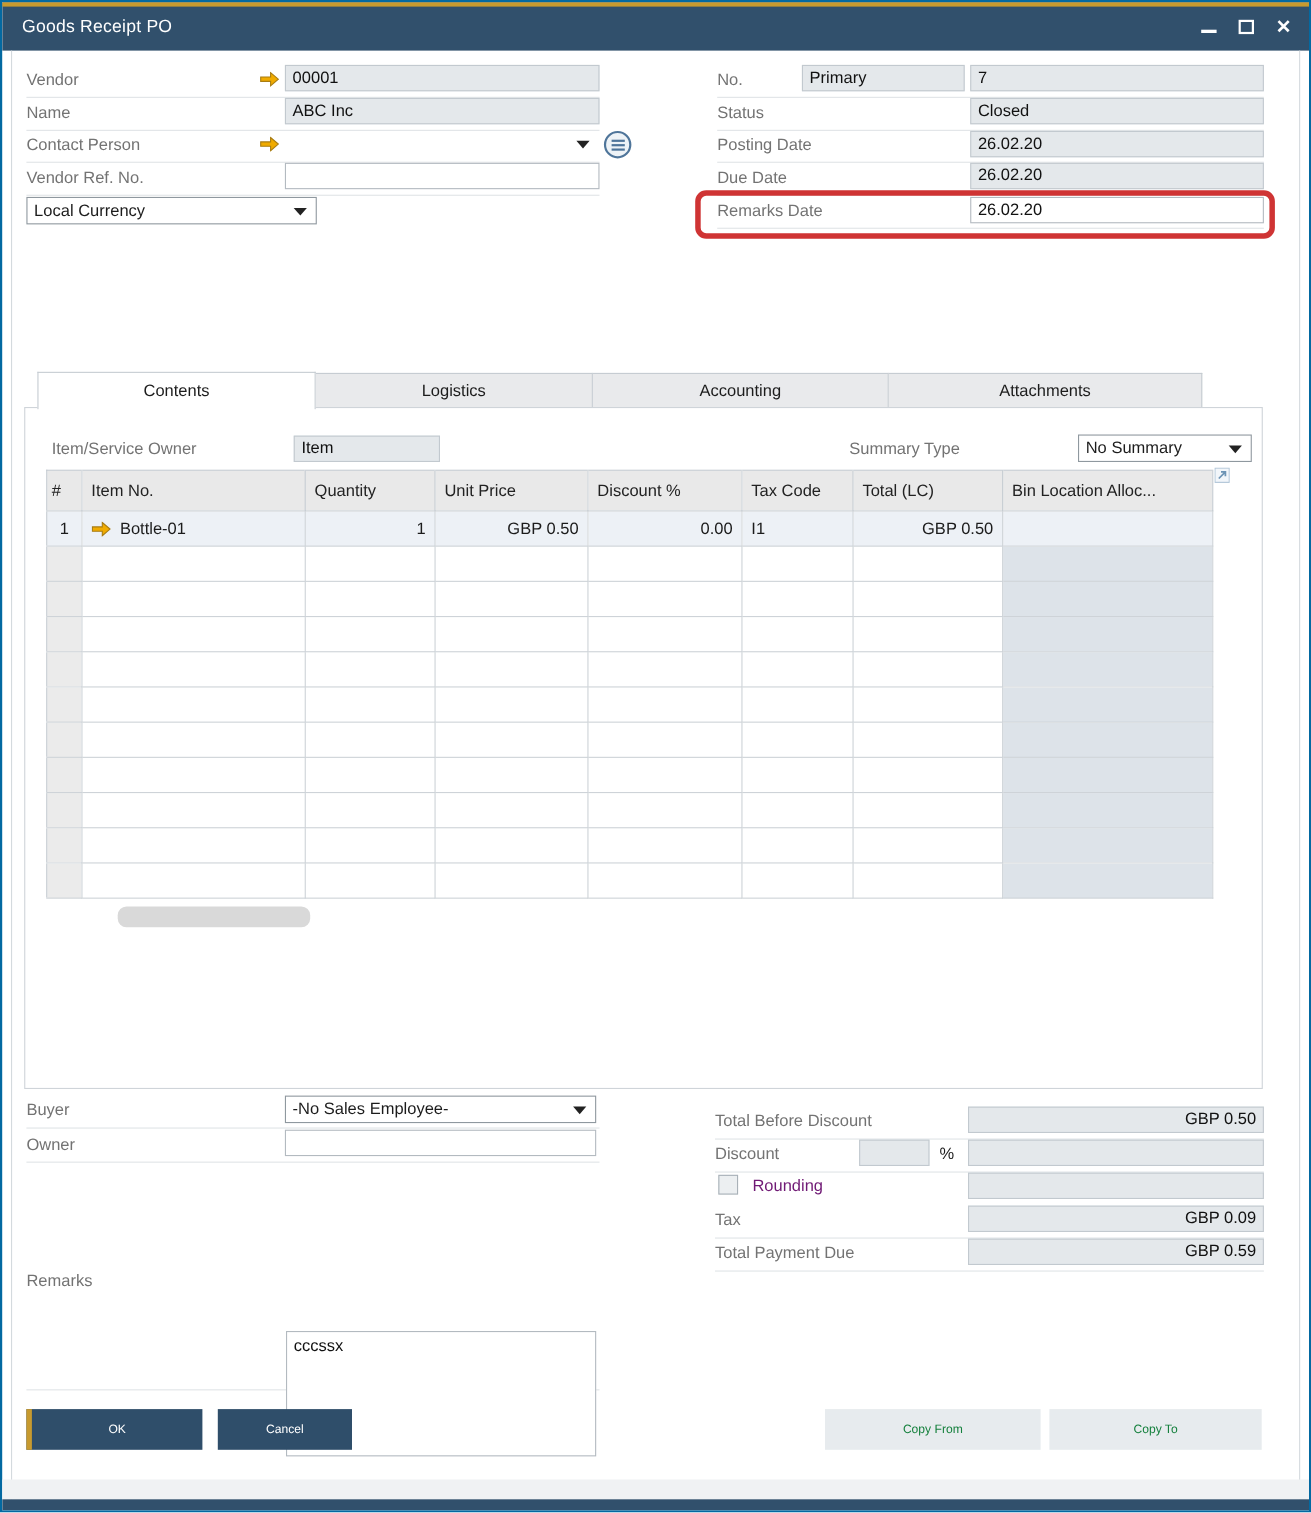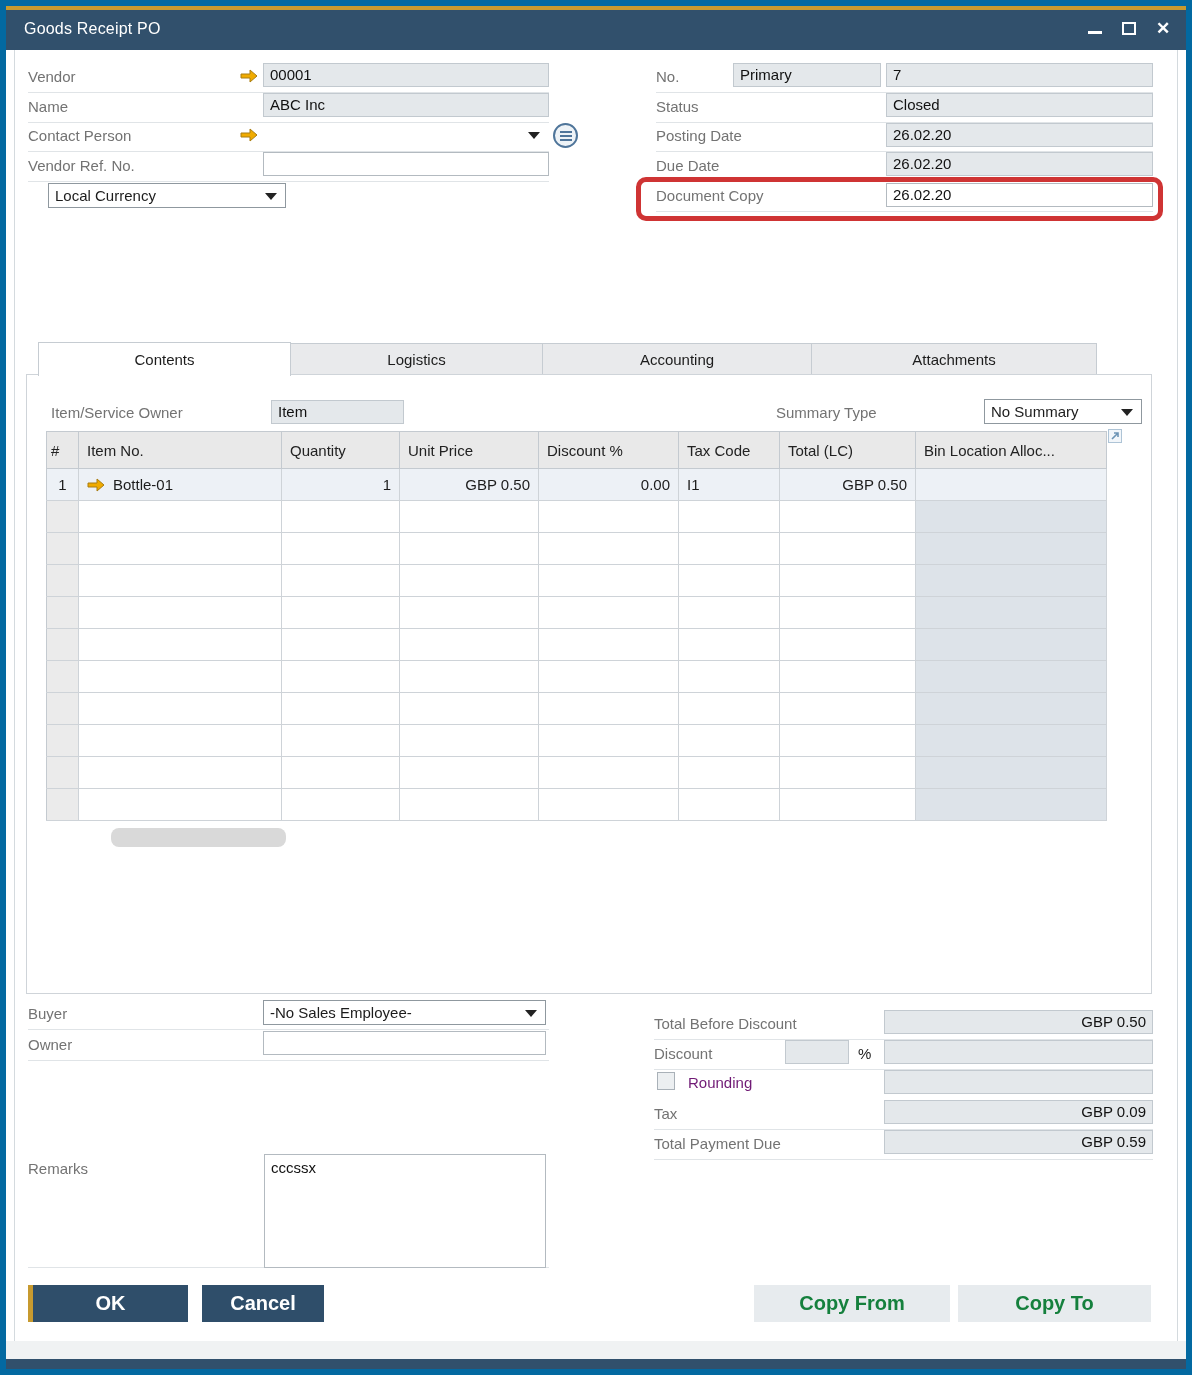"Goods Receipt PO" .window { border: 6px solid #0369a1 -> 2px solid #0369a1 }
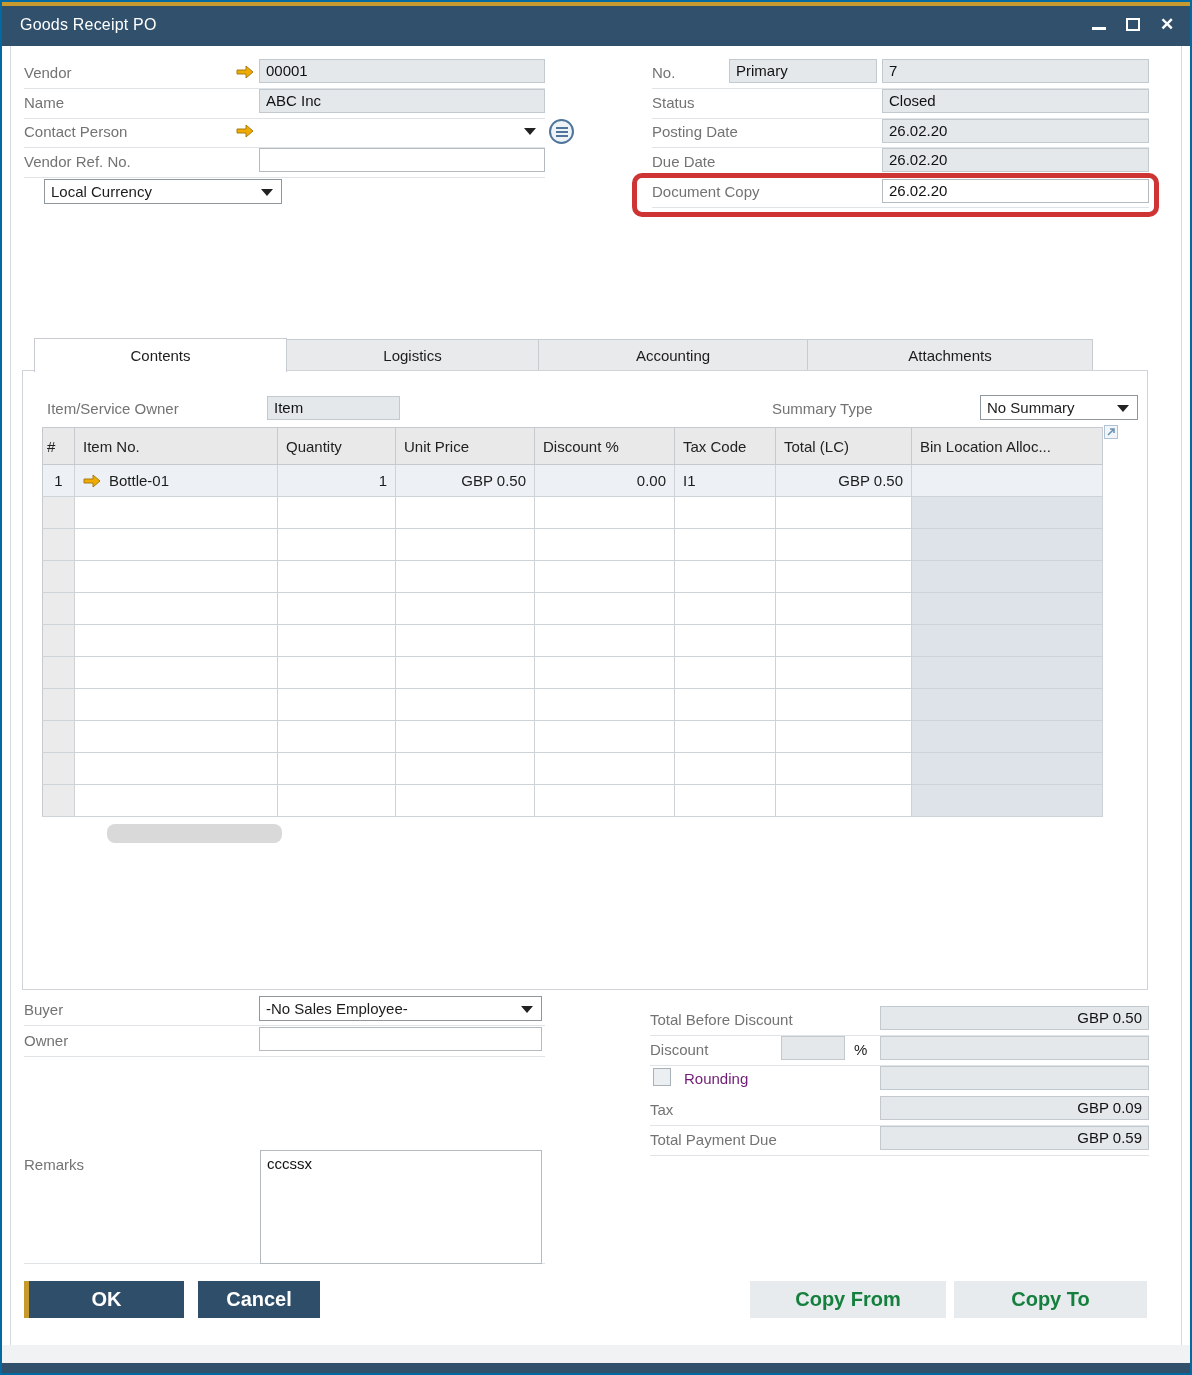"Local Currency" div.dd { margin-left: 20px -> none; width: 238px -> 264px }
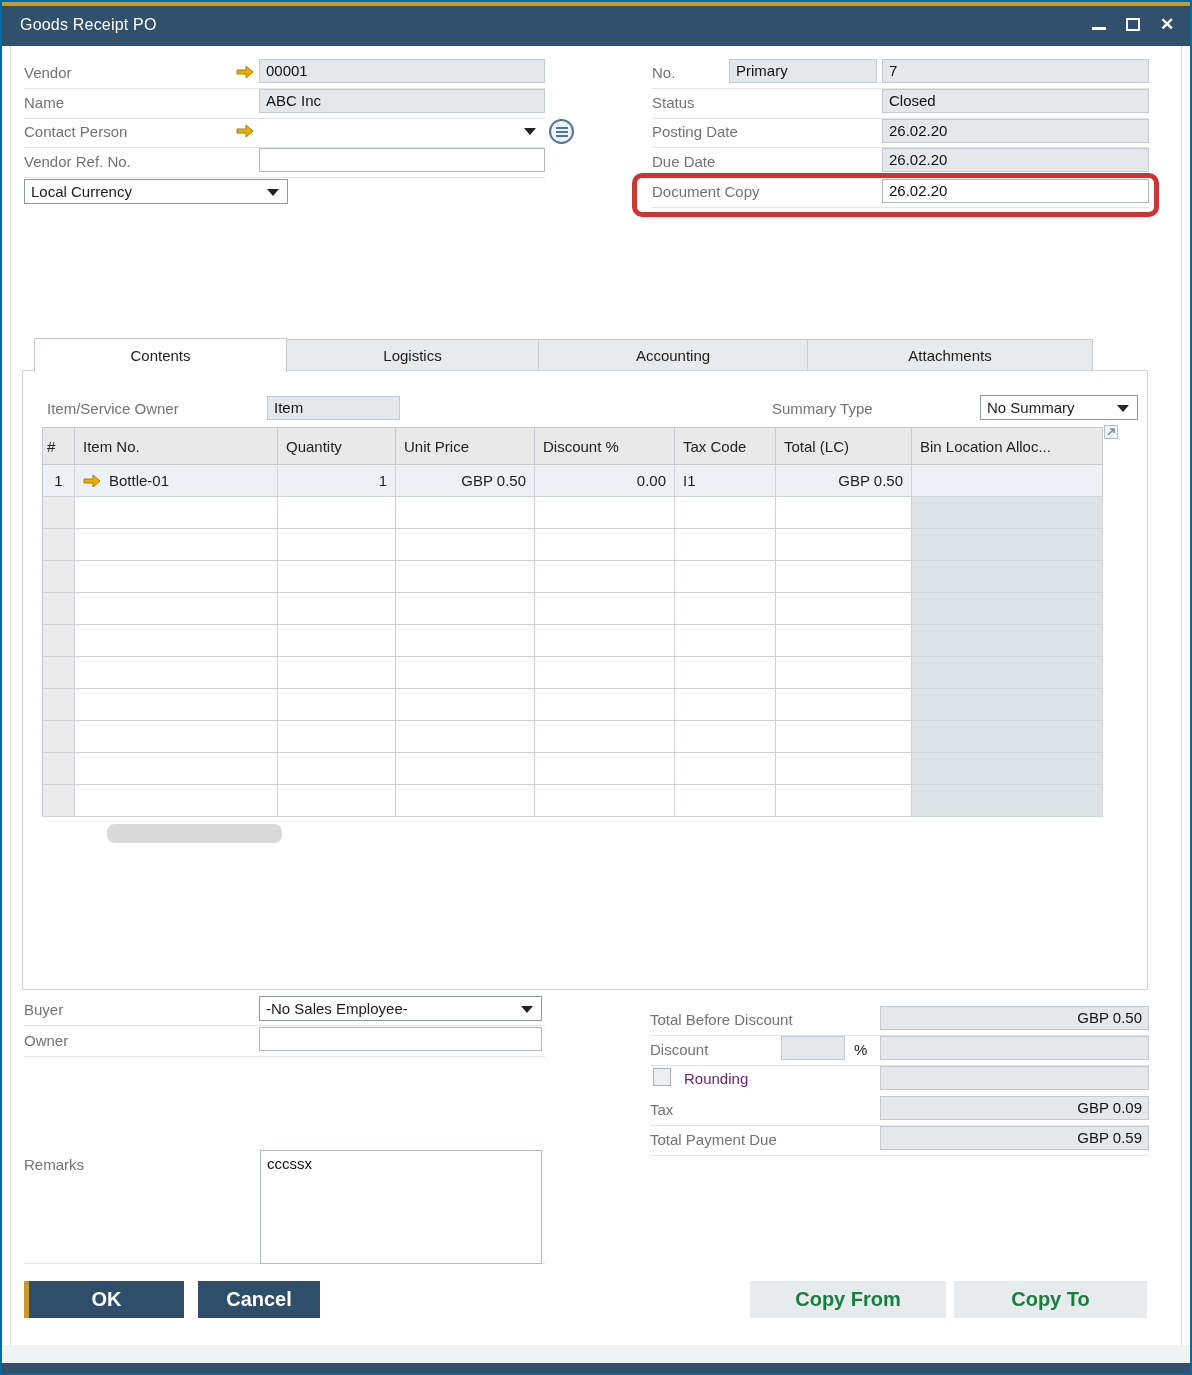"Document Copy" span.flabel { text: Document Copy -> Remarks Date }
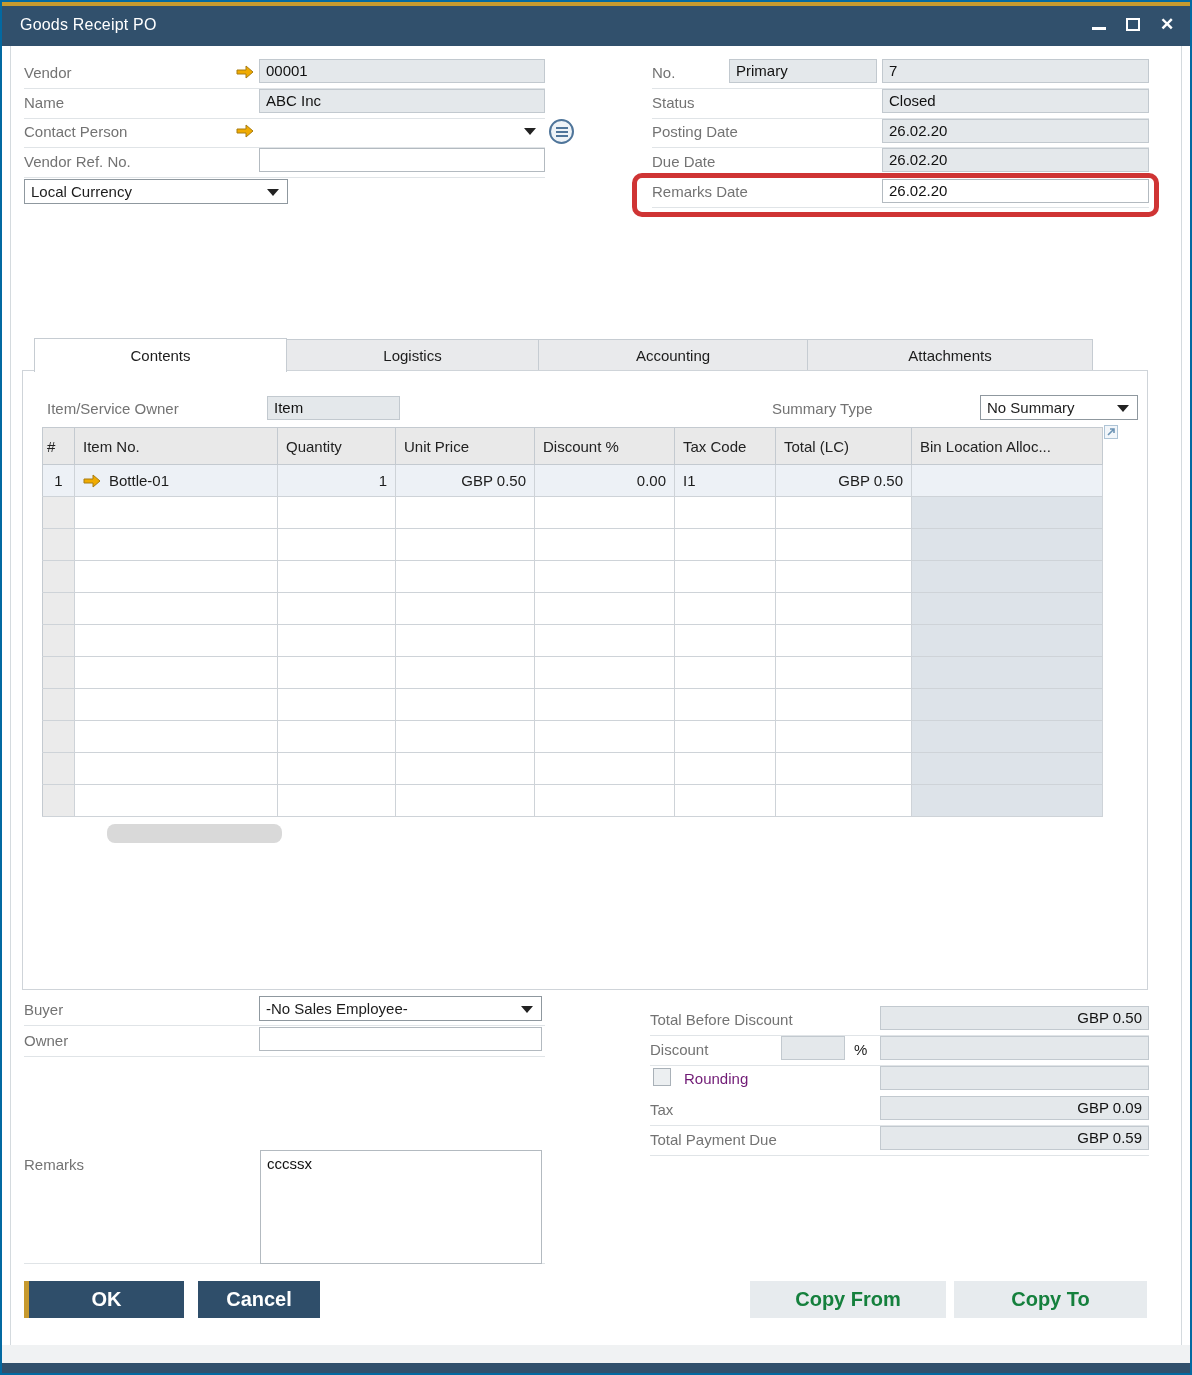"cccssx" textarea.remarks { top: 1148px -> 1208px }
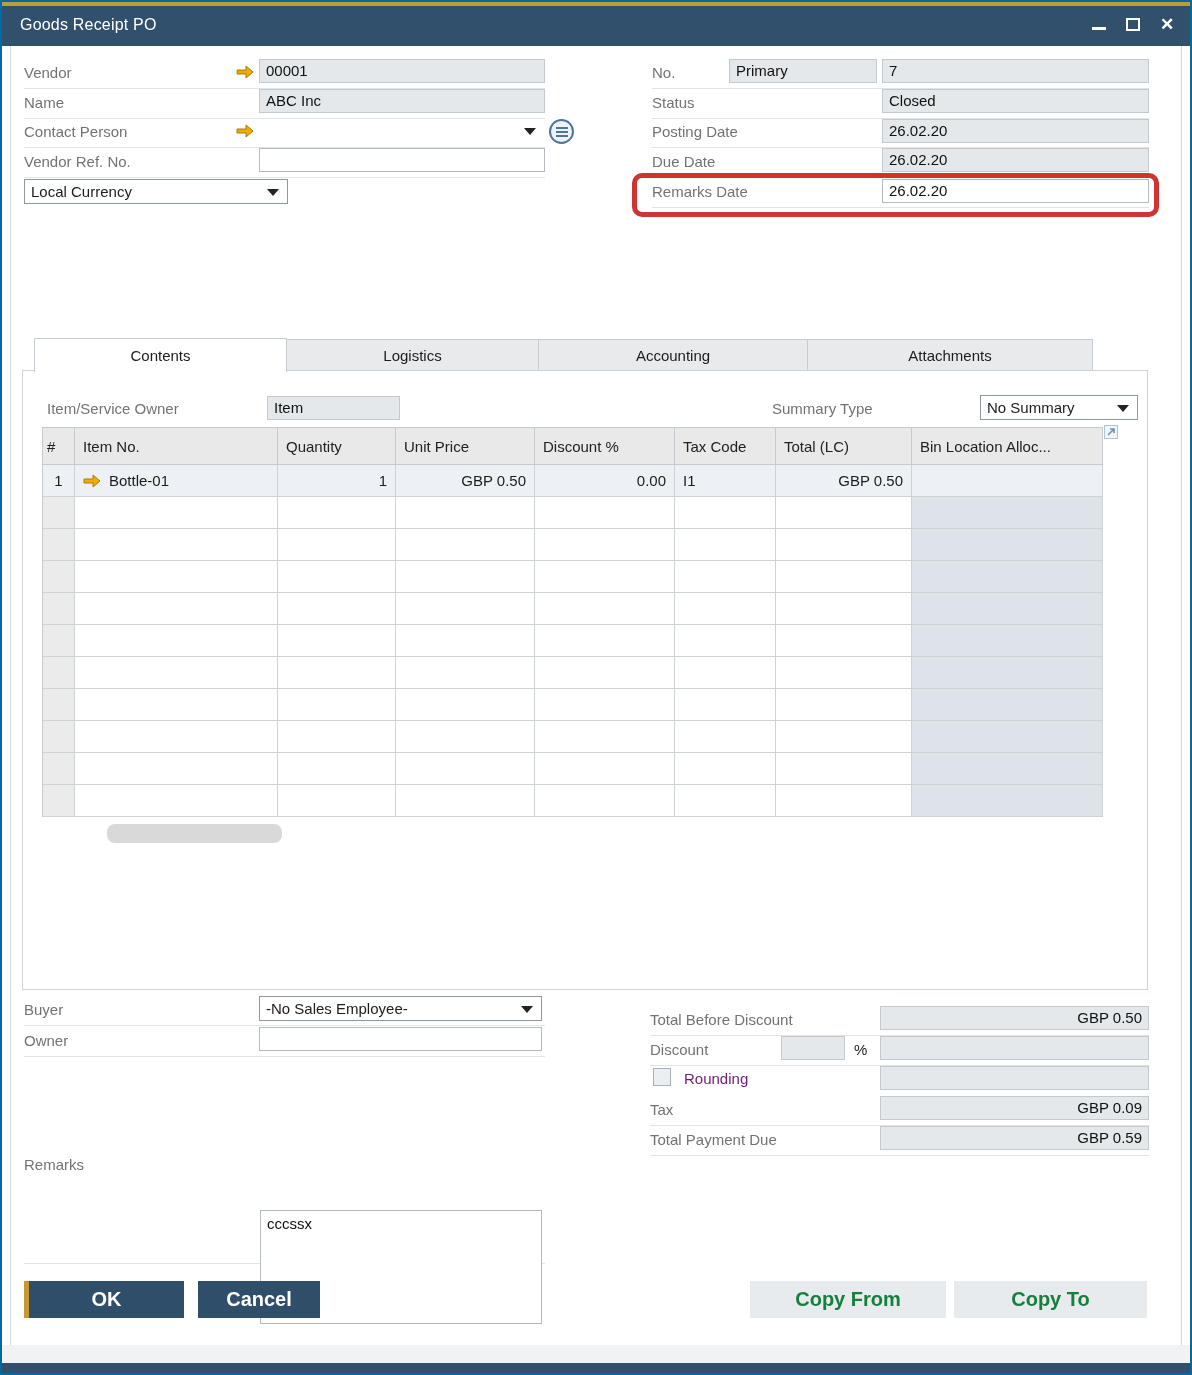"OK" .btn { font-size: 20px -> 11px; font-weight: bold -> none }
